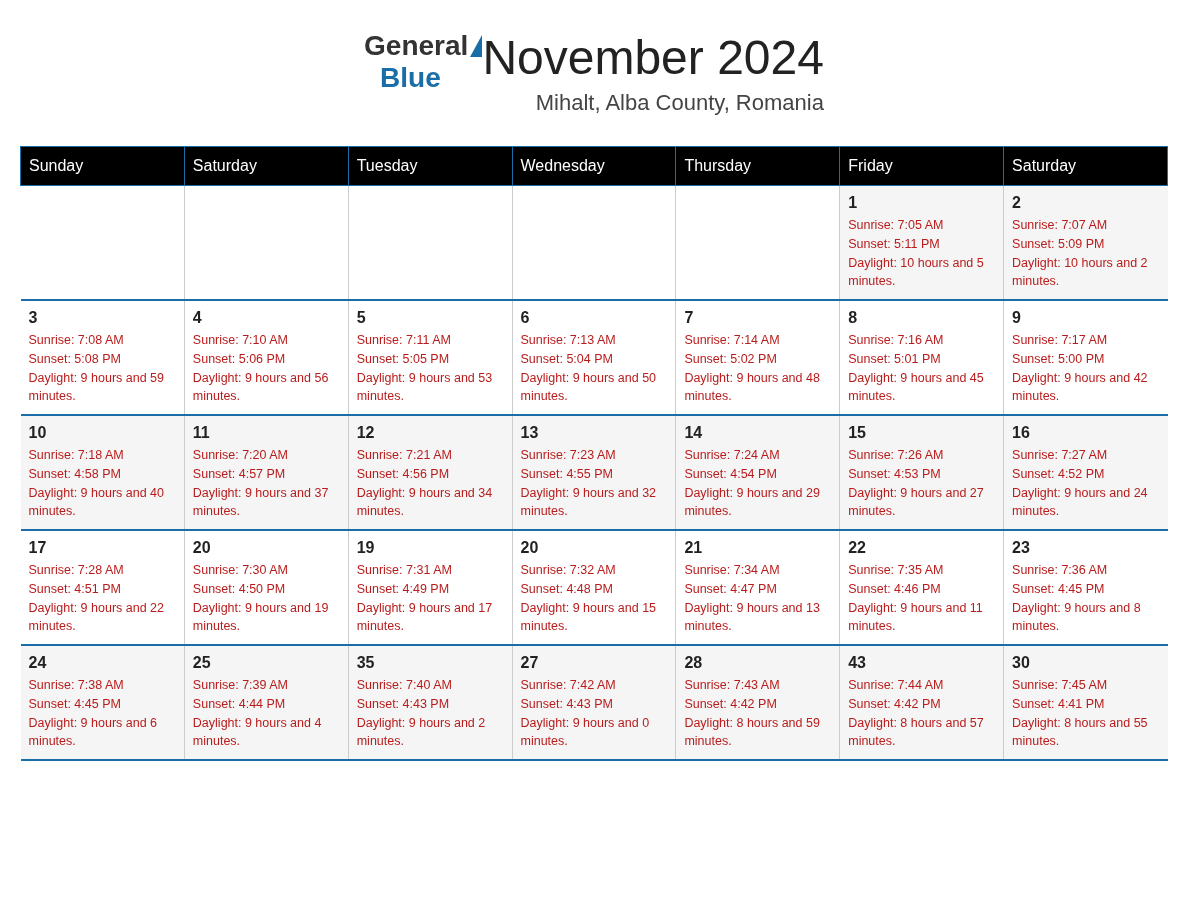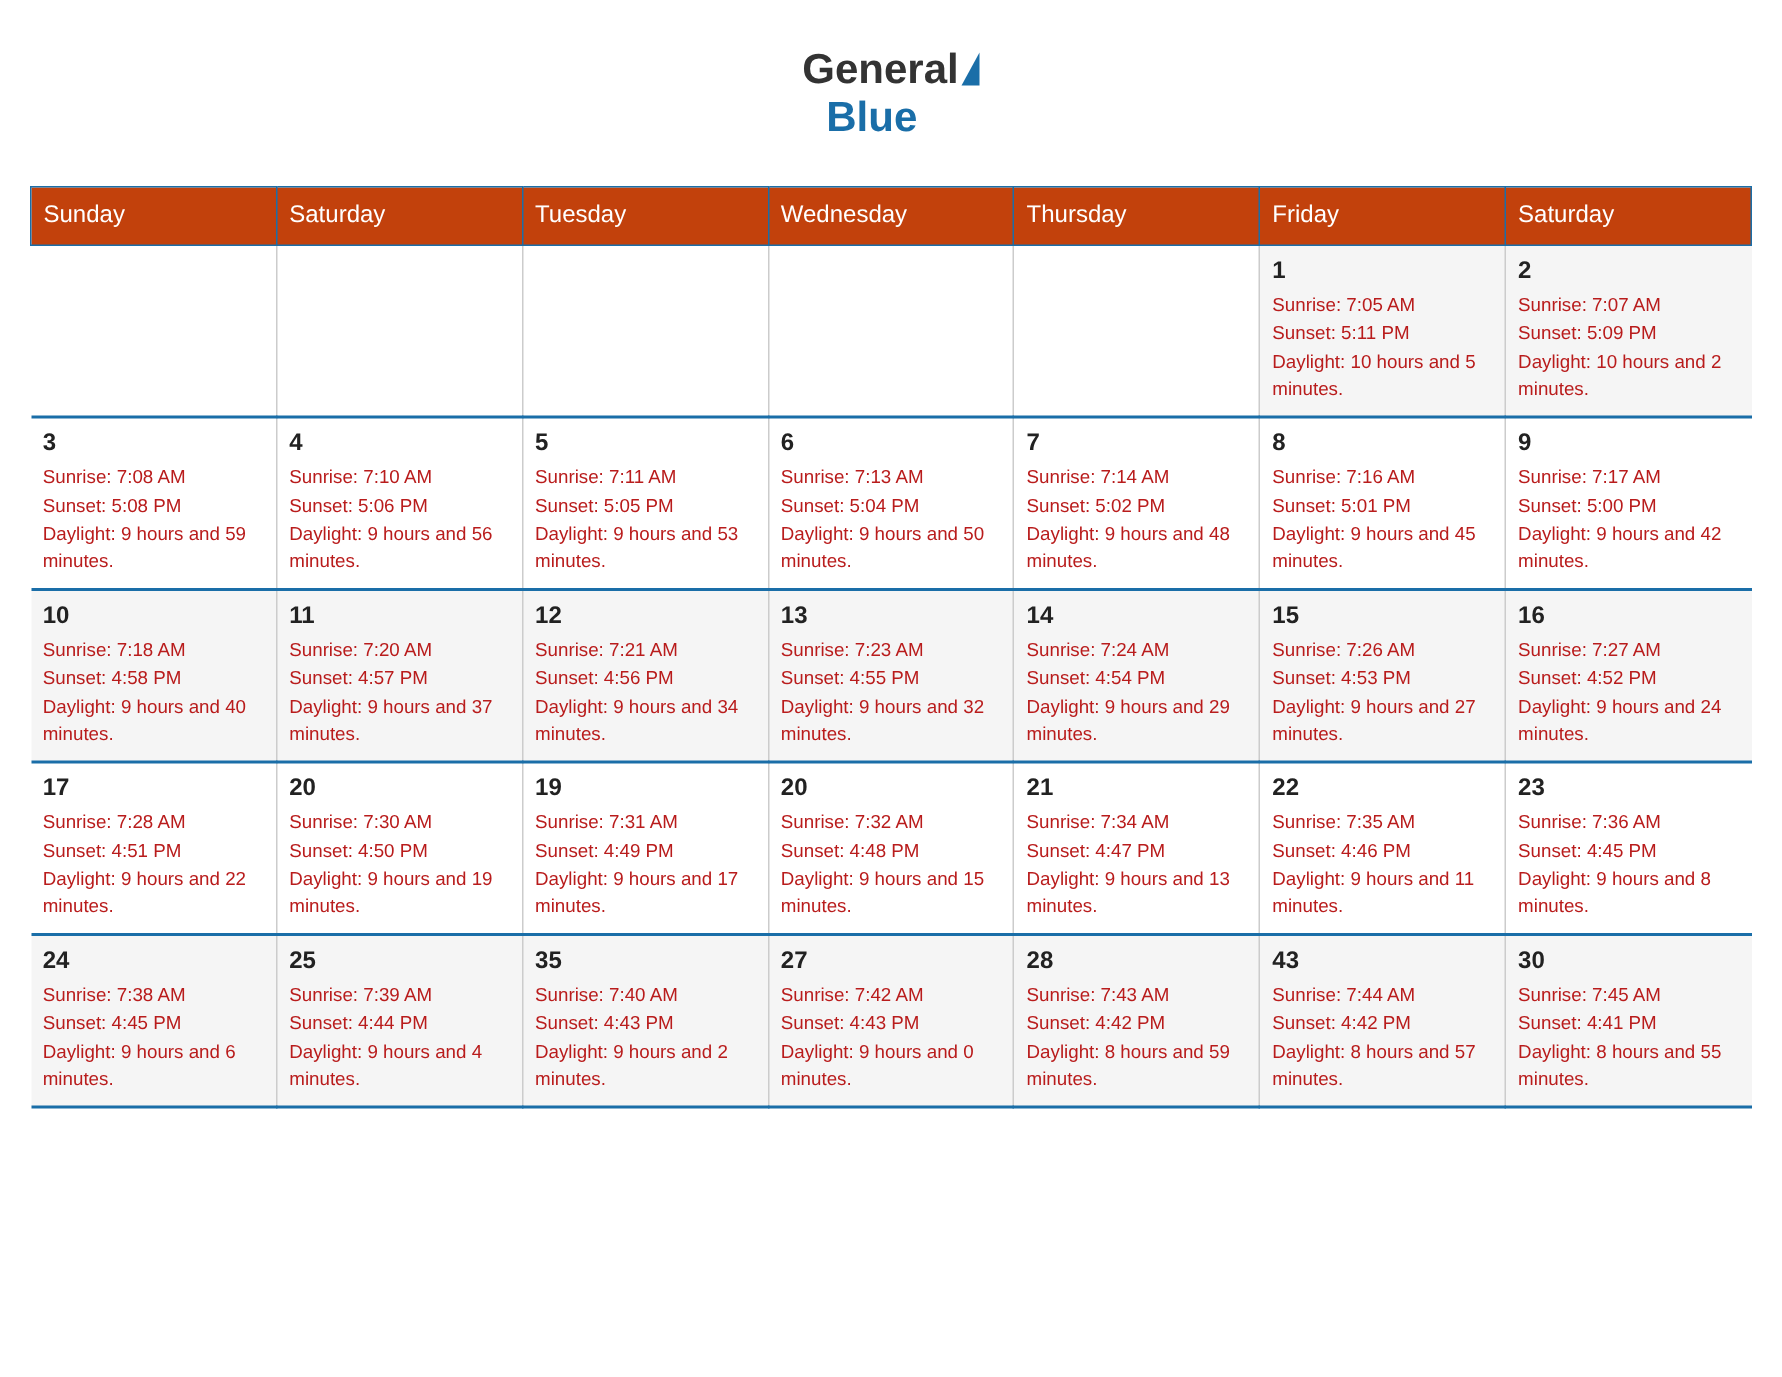"November 2024" div.title-section { html: none -> <div> <div>November 2024</div> <div>Mihalt, Alba County, Romania</div> </div> }
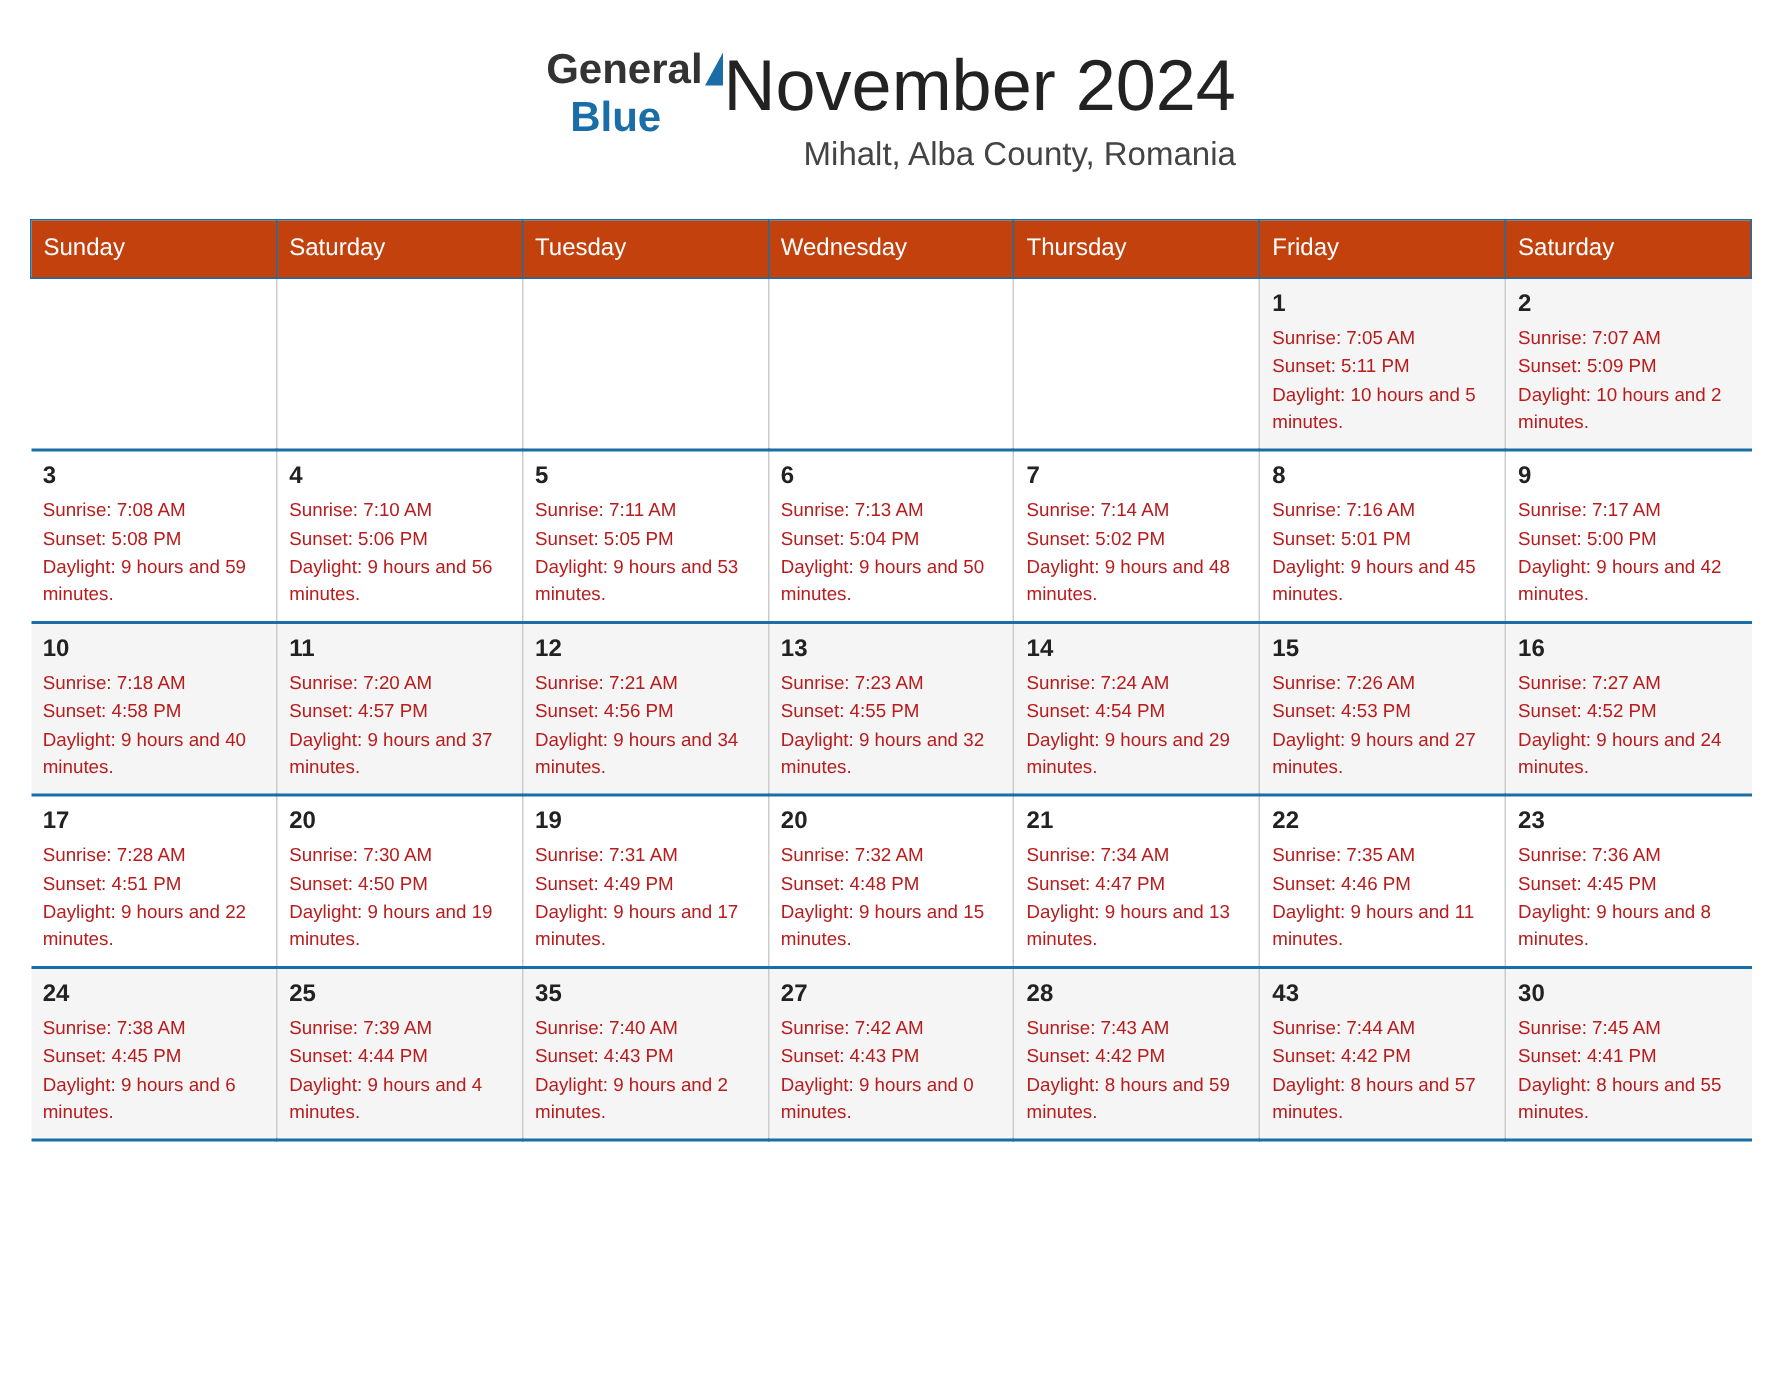"Sunday" .calendar thead tr { background-color: #c2410c -> #000000 }
